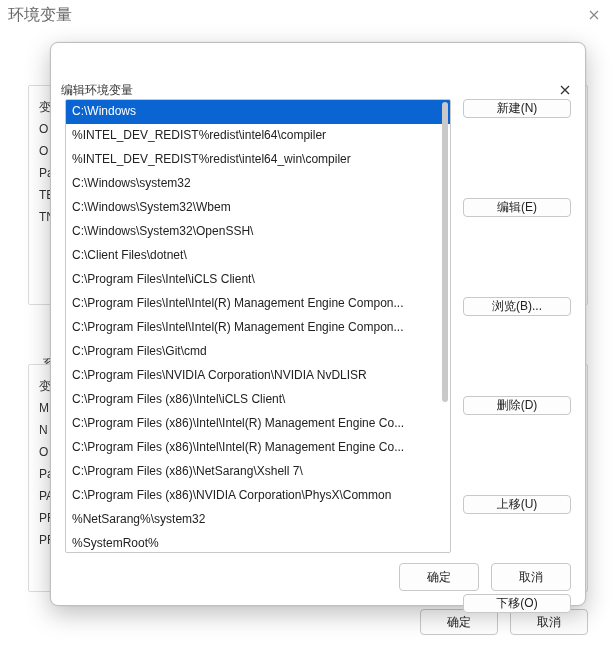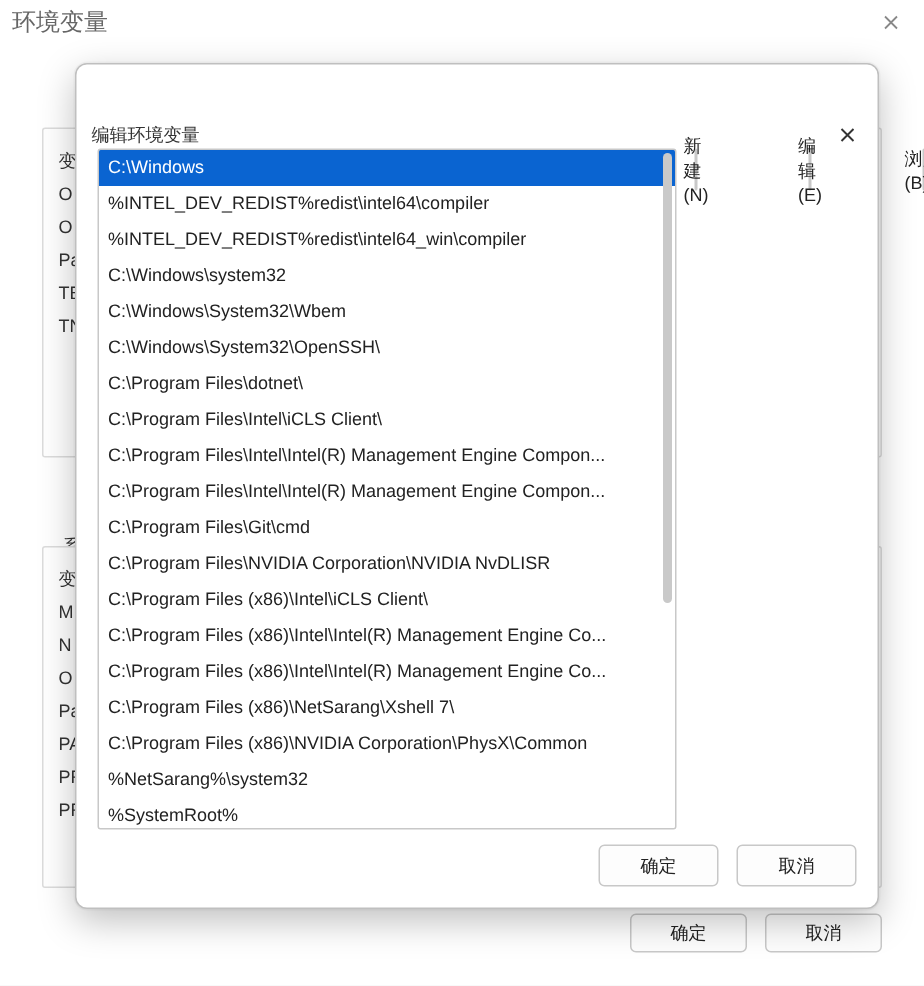"新建(N)" .side-btns { flex-direction: row -> column }
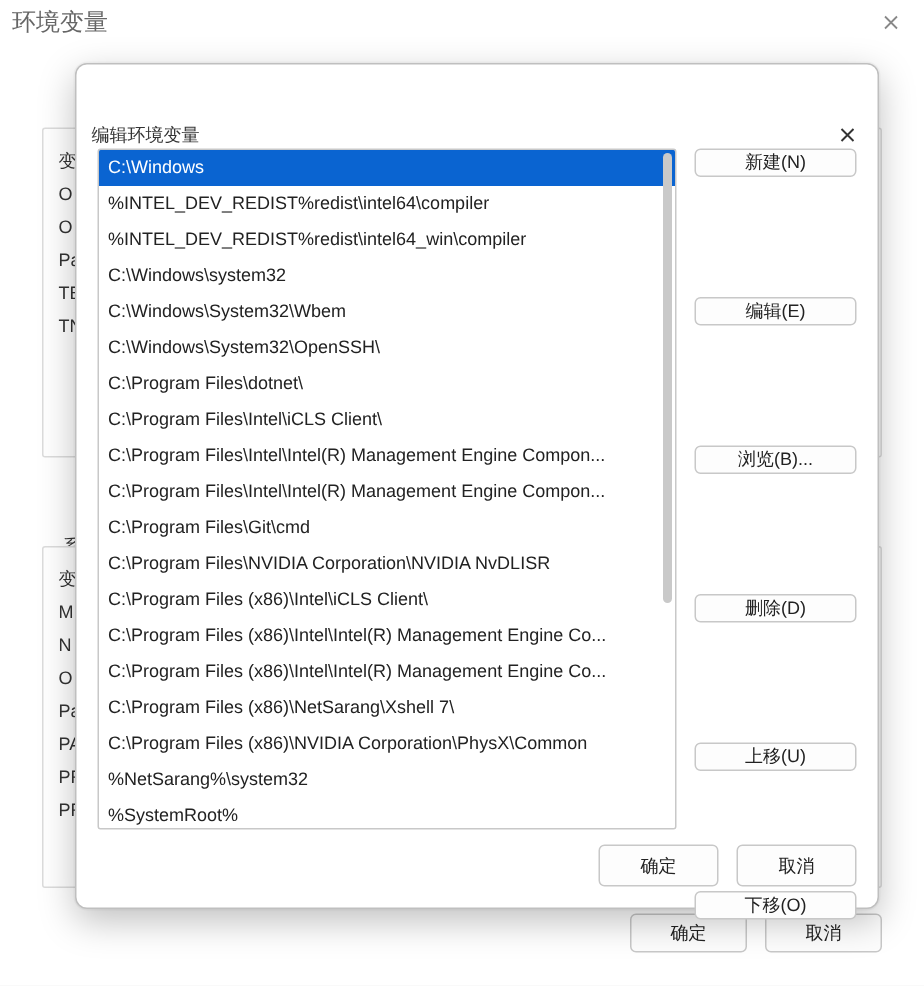"C:\Program Files\dotnet\" div.list-item { text: Program -> Client }
